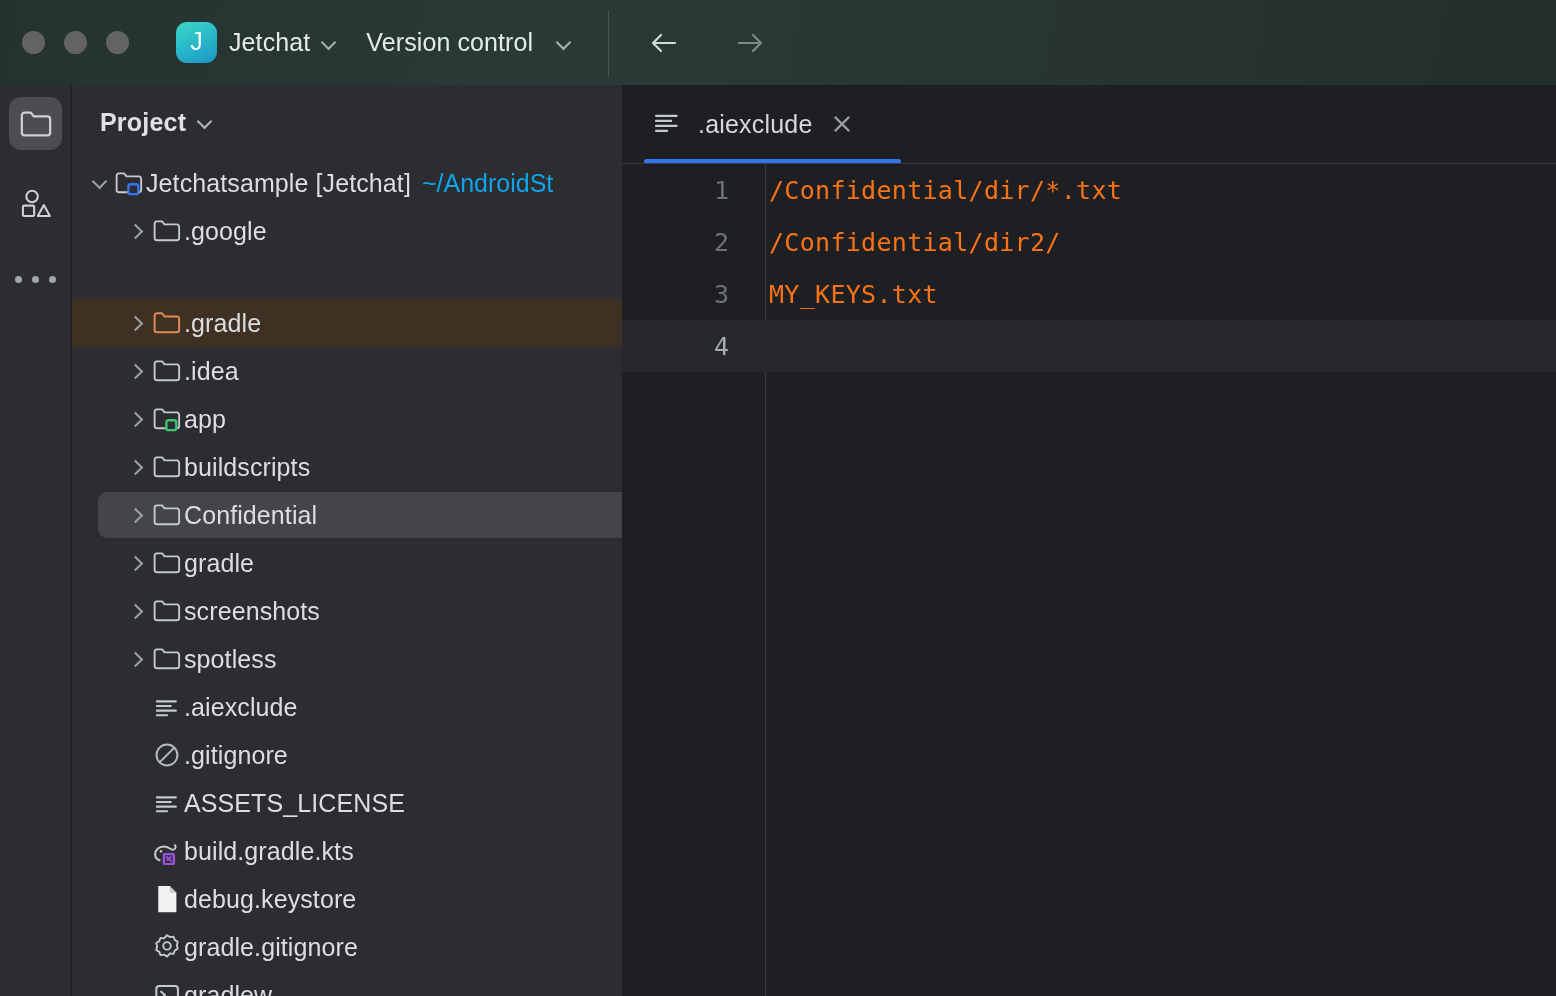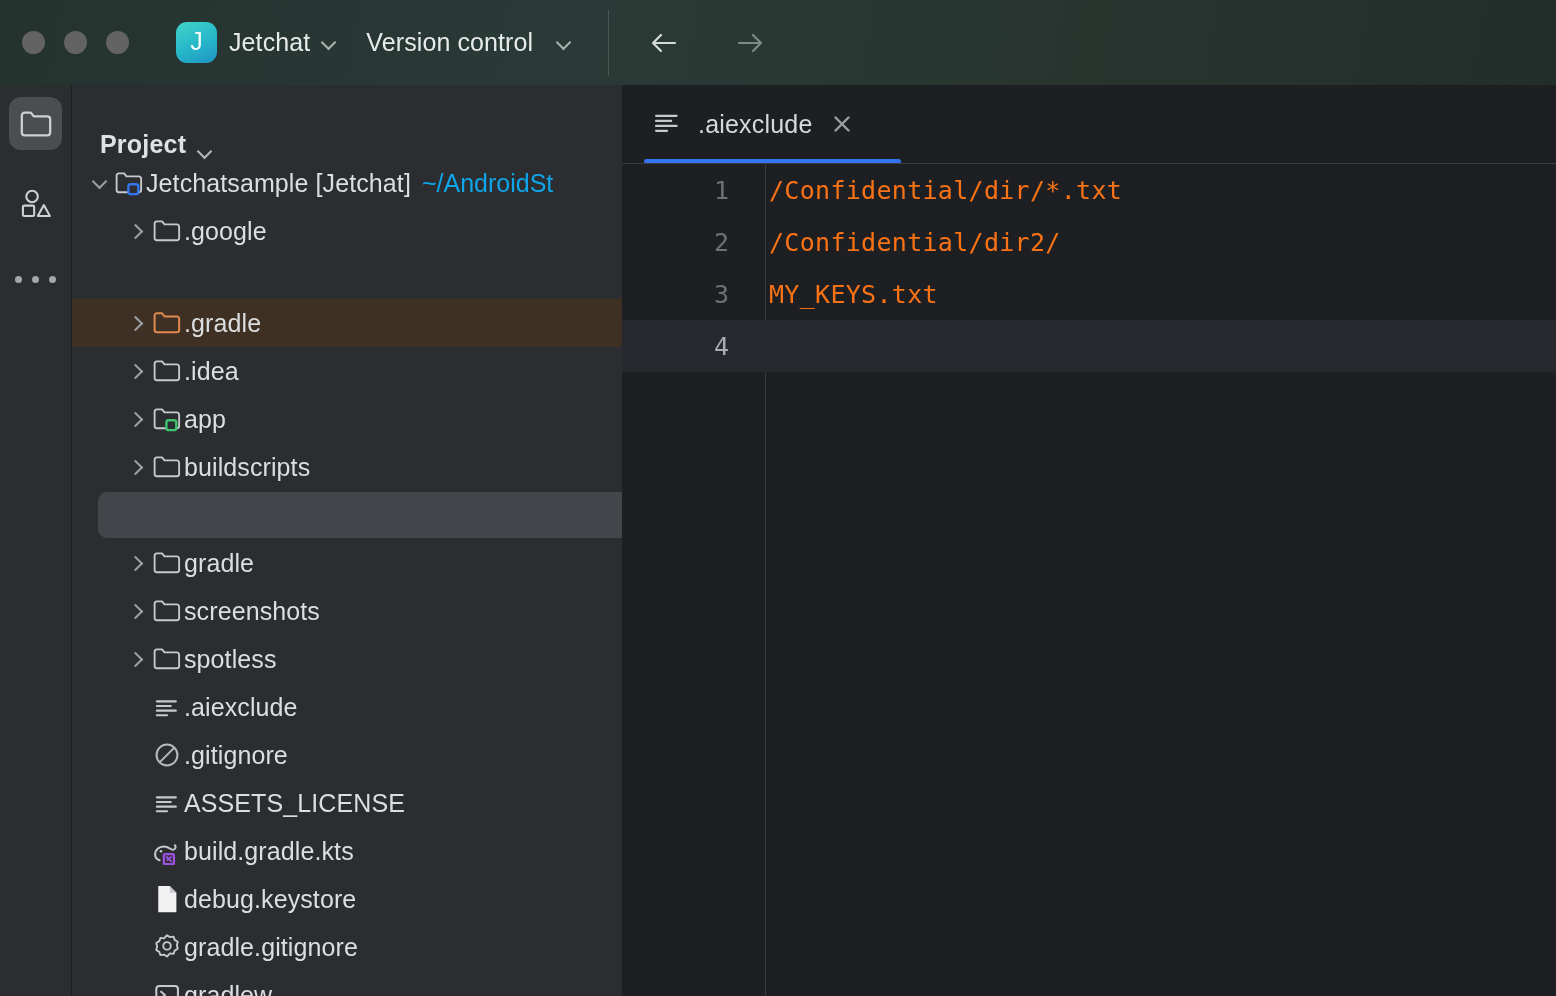"Project" .panel-header { align-items: flex-end -> center }
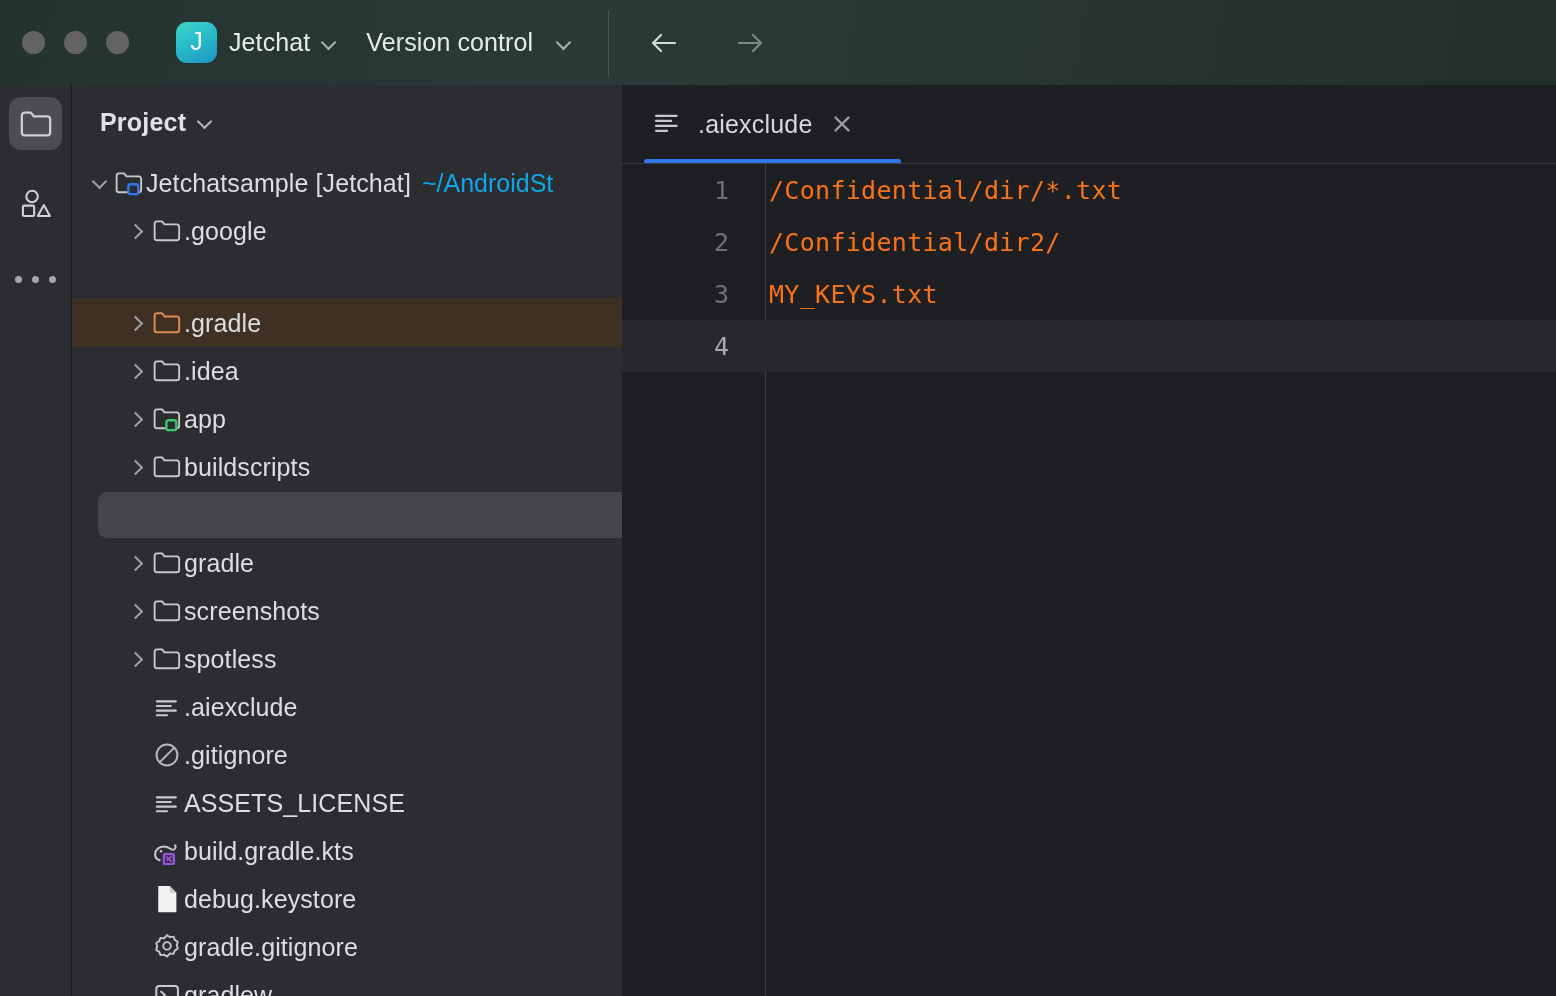"Confidential" div.inner { html: none -> <div> <span> <i></i> </span> <span> <svg> <path></path> </svg> </span> <span>Confidential</span> </div> }
